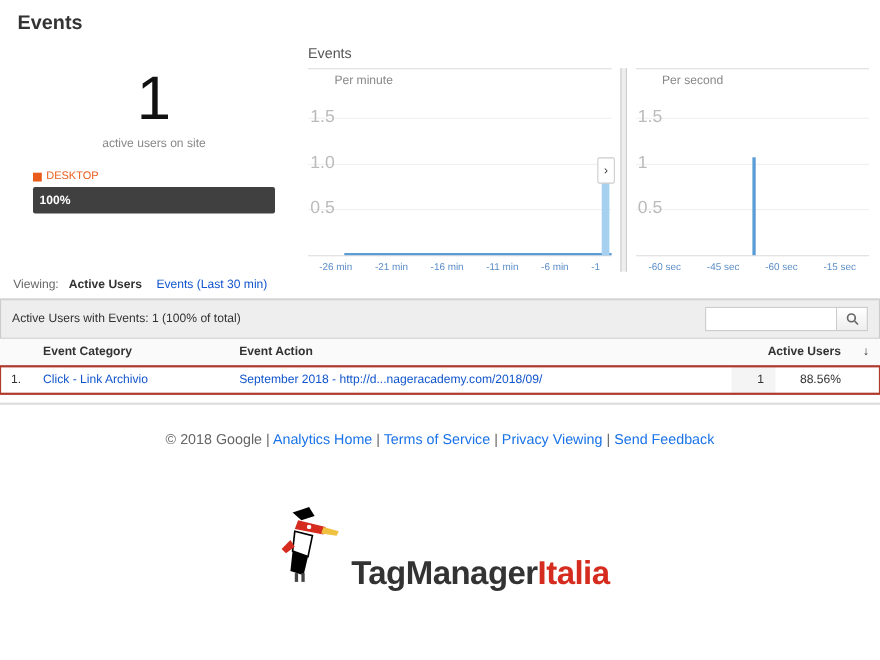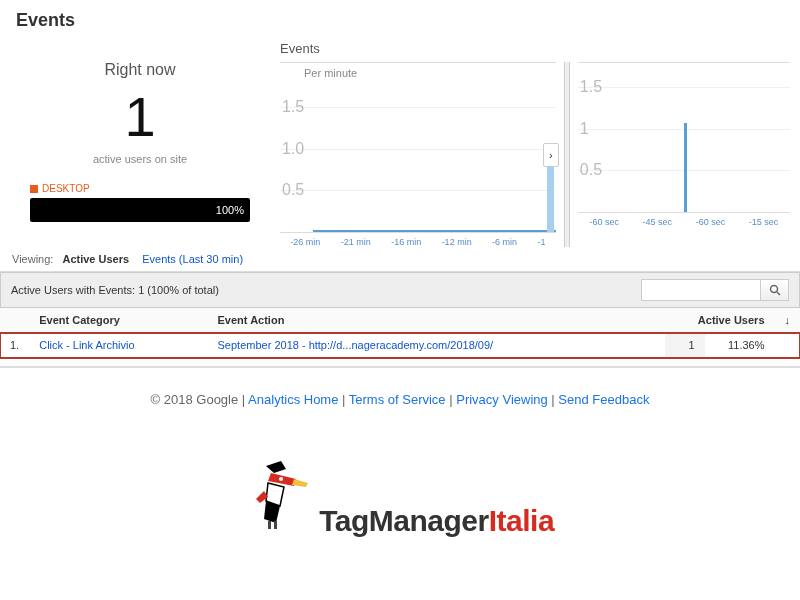"Right now" div.rightnow-title { html: <div>Right now</div> -> none }
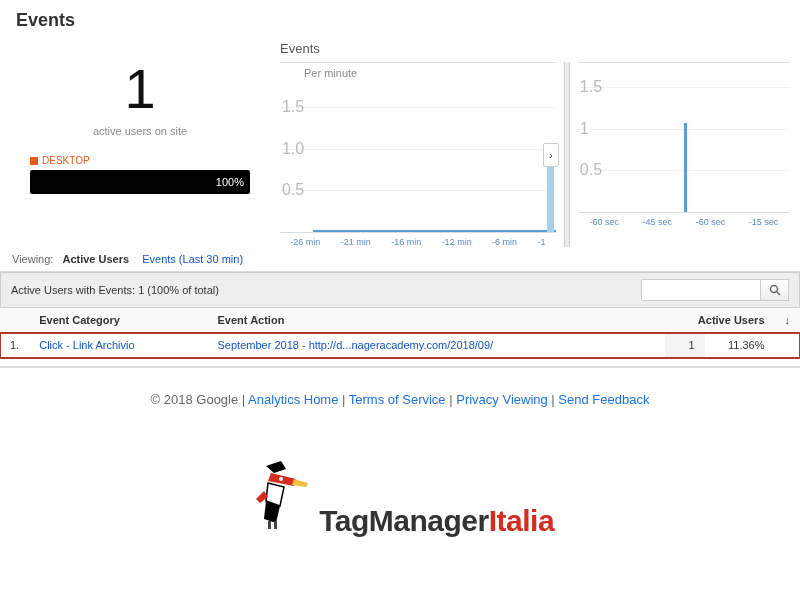"Per second" div.chart-label { html: none -> <div>Per second</div> }
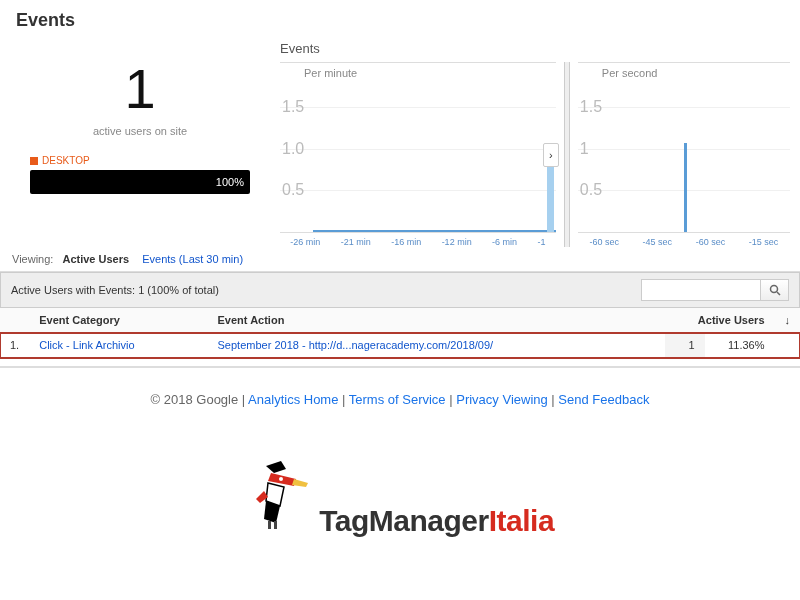"100%" .bar { background: #000000 -> #404040; font-weight: normal -> bold; text-align: right -> left }
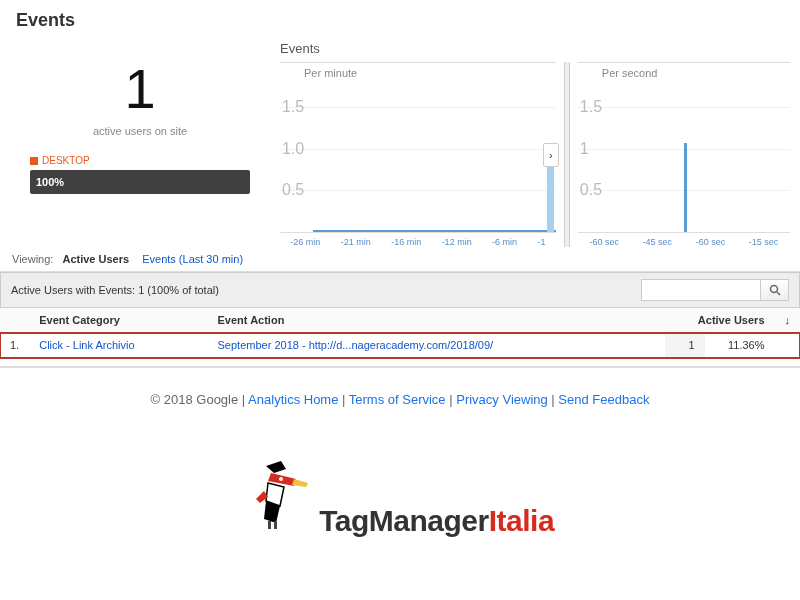"-12 min" span { text: -12 -> -11 }
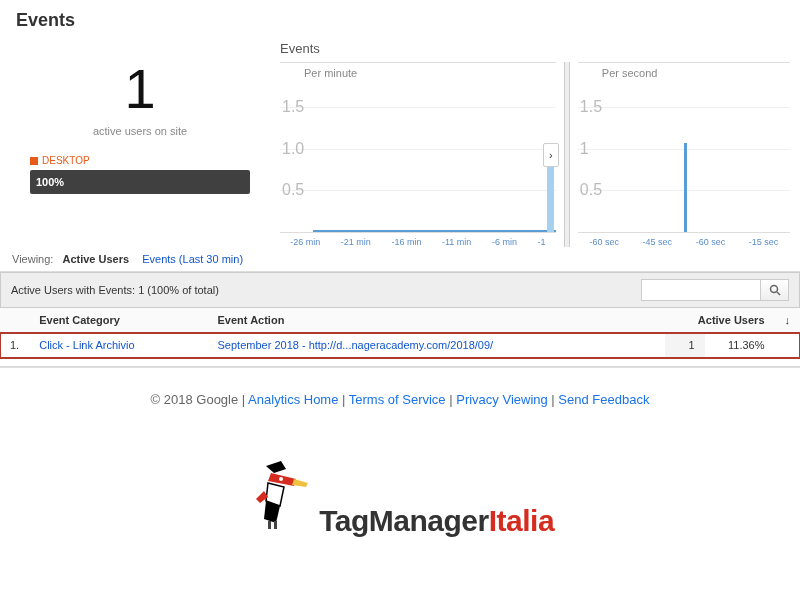"11.36%" td.ar { text: 11.36% -> 88.56% }
